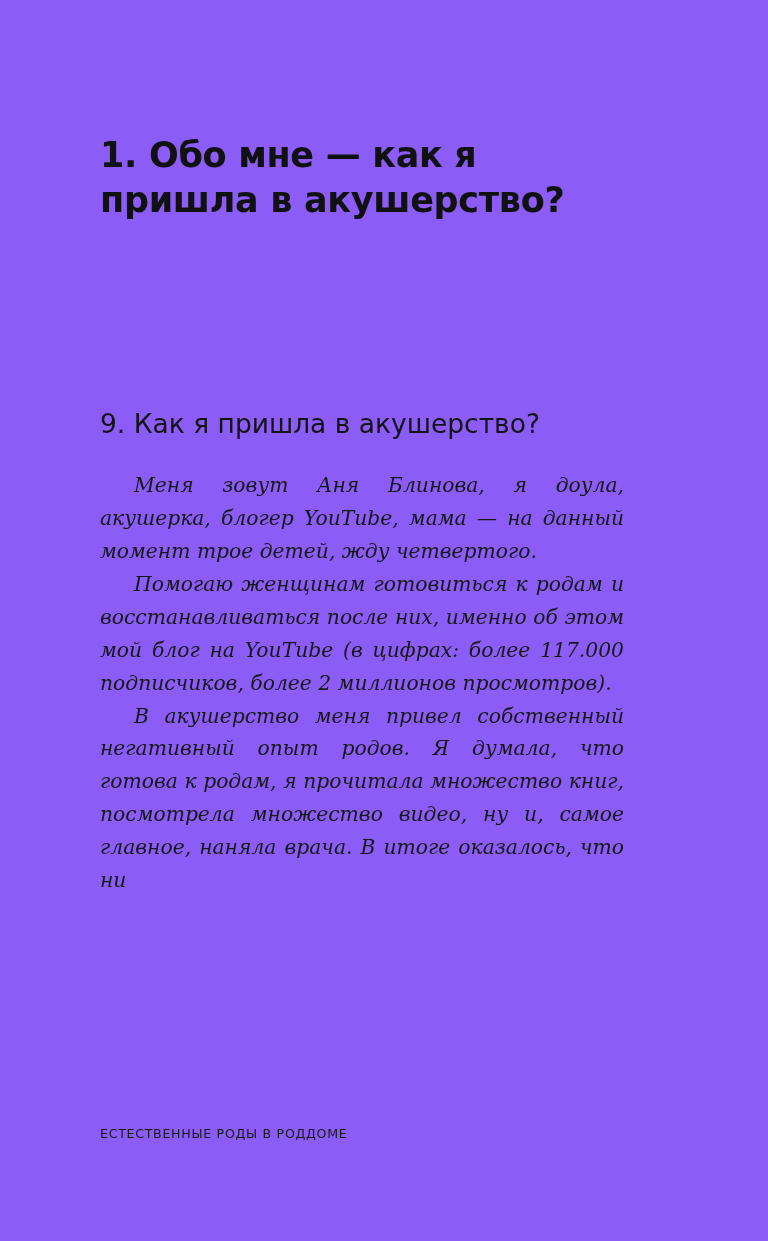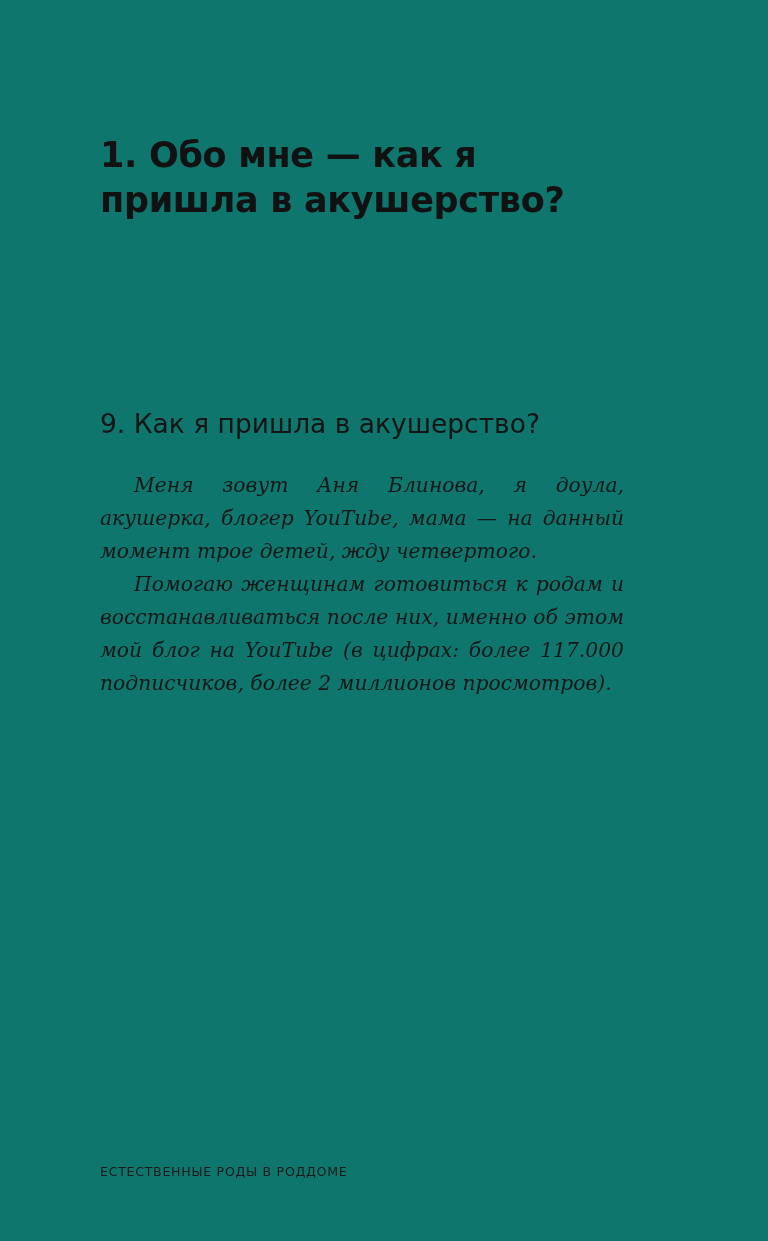"1. Обо мне — как" .page { background: #0f766e -> #8b5cf6 }
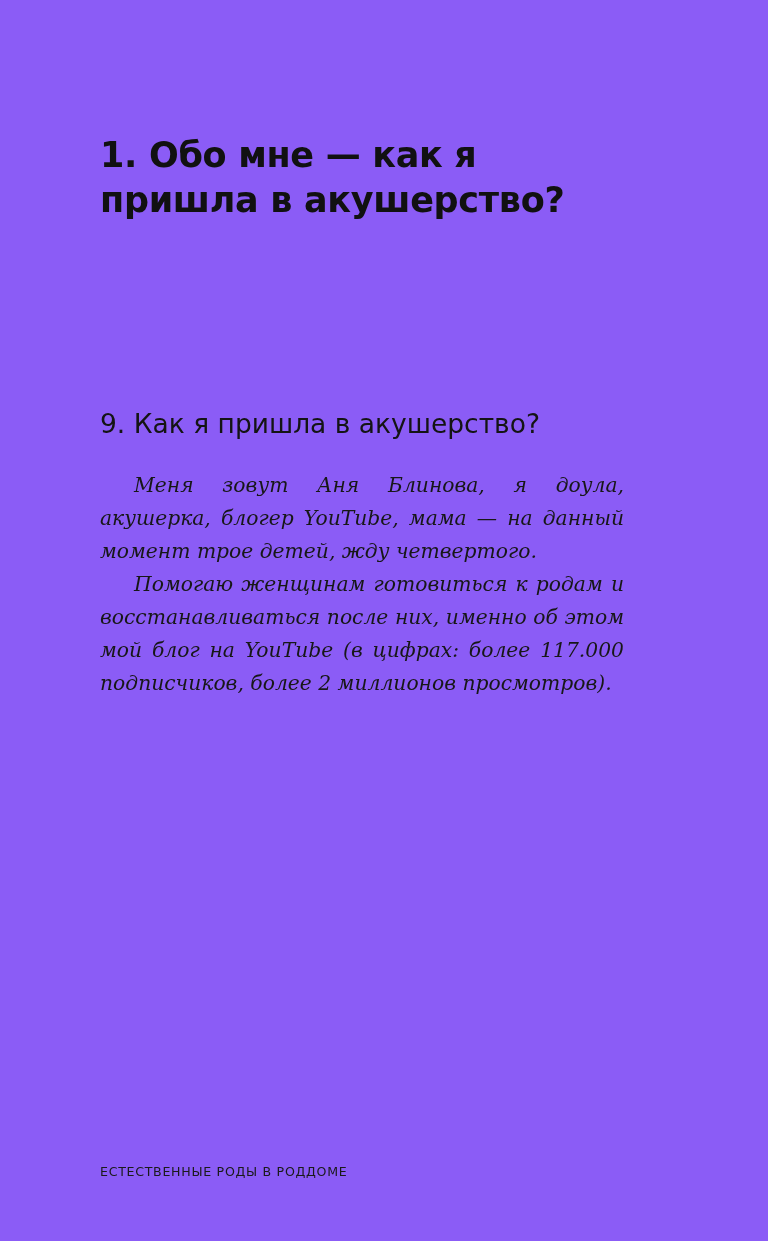"В акушерство меня привел собственный" p { html: none -> <p>В акушерство меня привел собственный негативный опыт родов. Я думала, что готова к родам, я прочитала множество книг, посмотрела множество видео, ну и, самое главное, наняла врача. В итоге оказалось, что ни</p> }
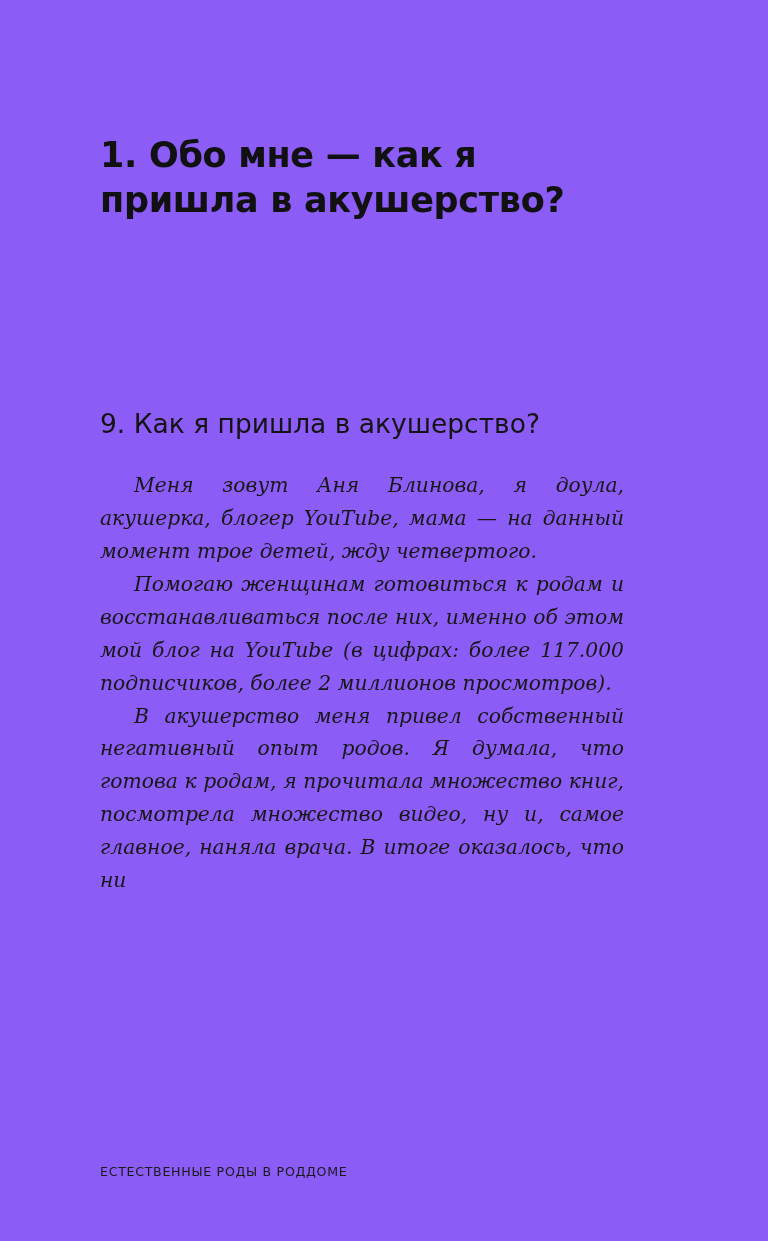"ЕСТЕСТВЕННЫЕ РОДЫ В РОДДОМЕ" .footer { margin-top: 38px -> none }
